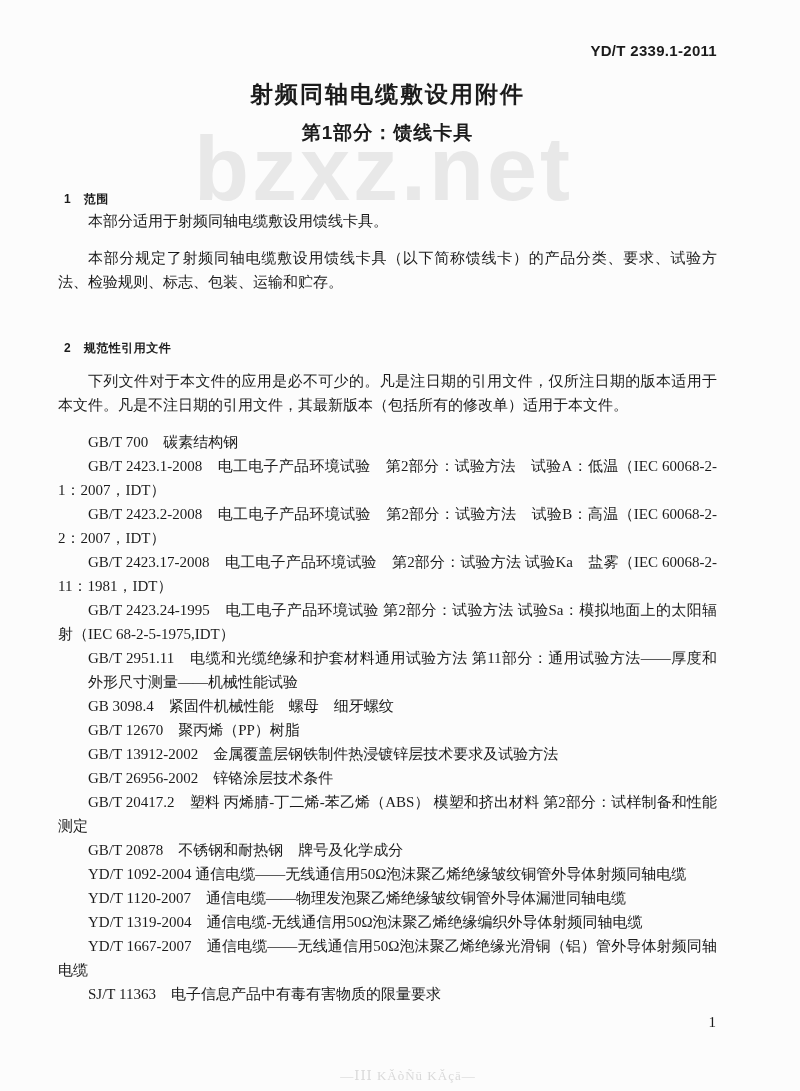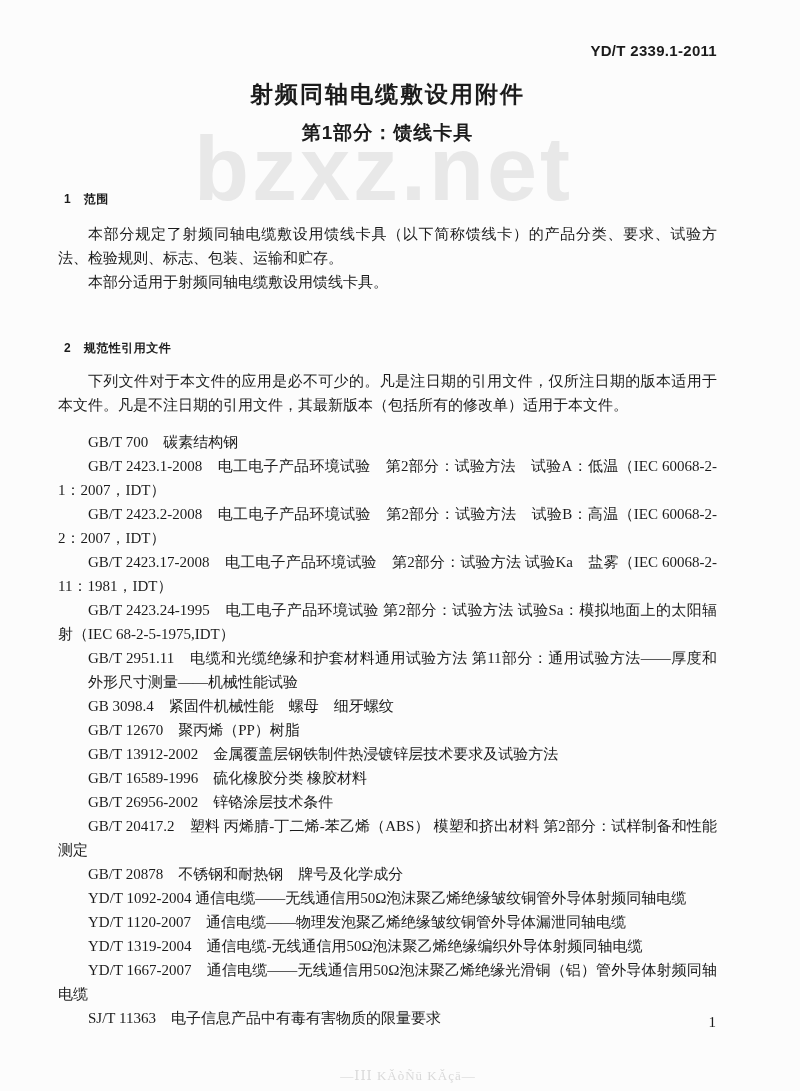"本部分规定了射频同轴电缆敷设用馈线卡具（以下简称馈线卡）的产品分类、要求、试验方" p.para { order: before "本部分适用于射频同轴电缆敷设用馈线卡具。" -> after "本部分适用于射频同轴电缆敷设用馈线卡具。" }
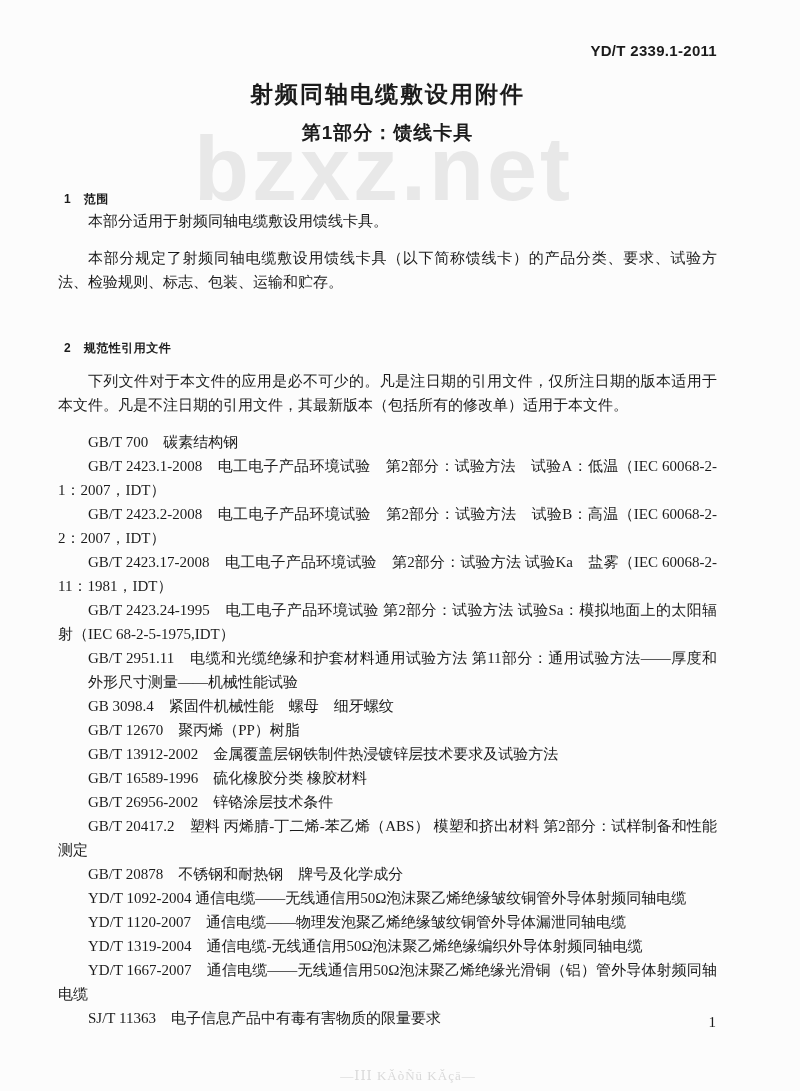"GB/T 16589-1996 硫化橡胶分类 橡胶材料" p.ref { html: <p>GB/T 16589-1996 硫化橡胶分类 橡胶材料</p> -> none }
